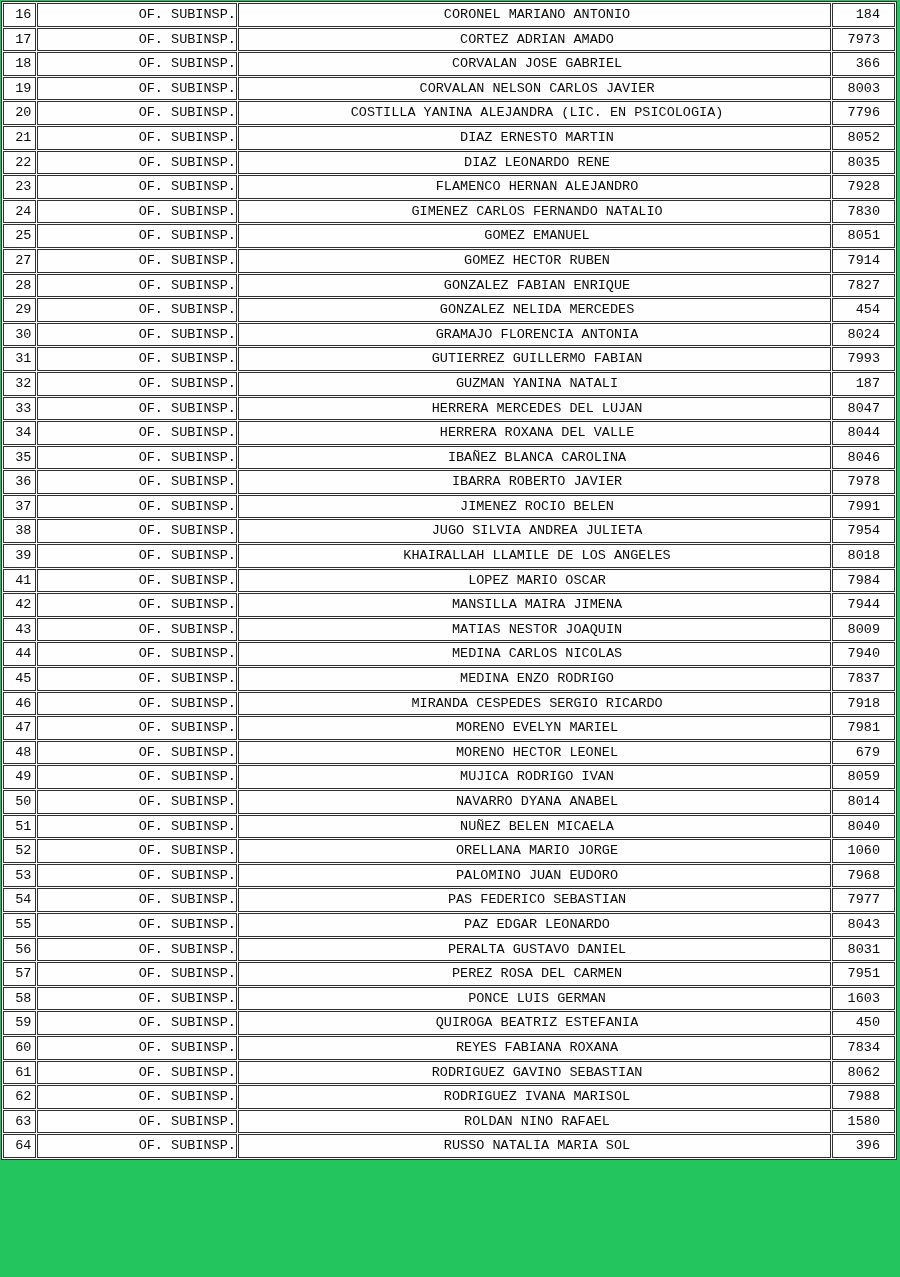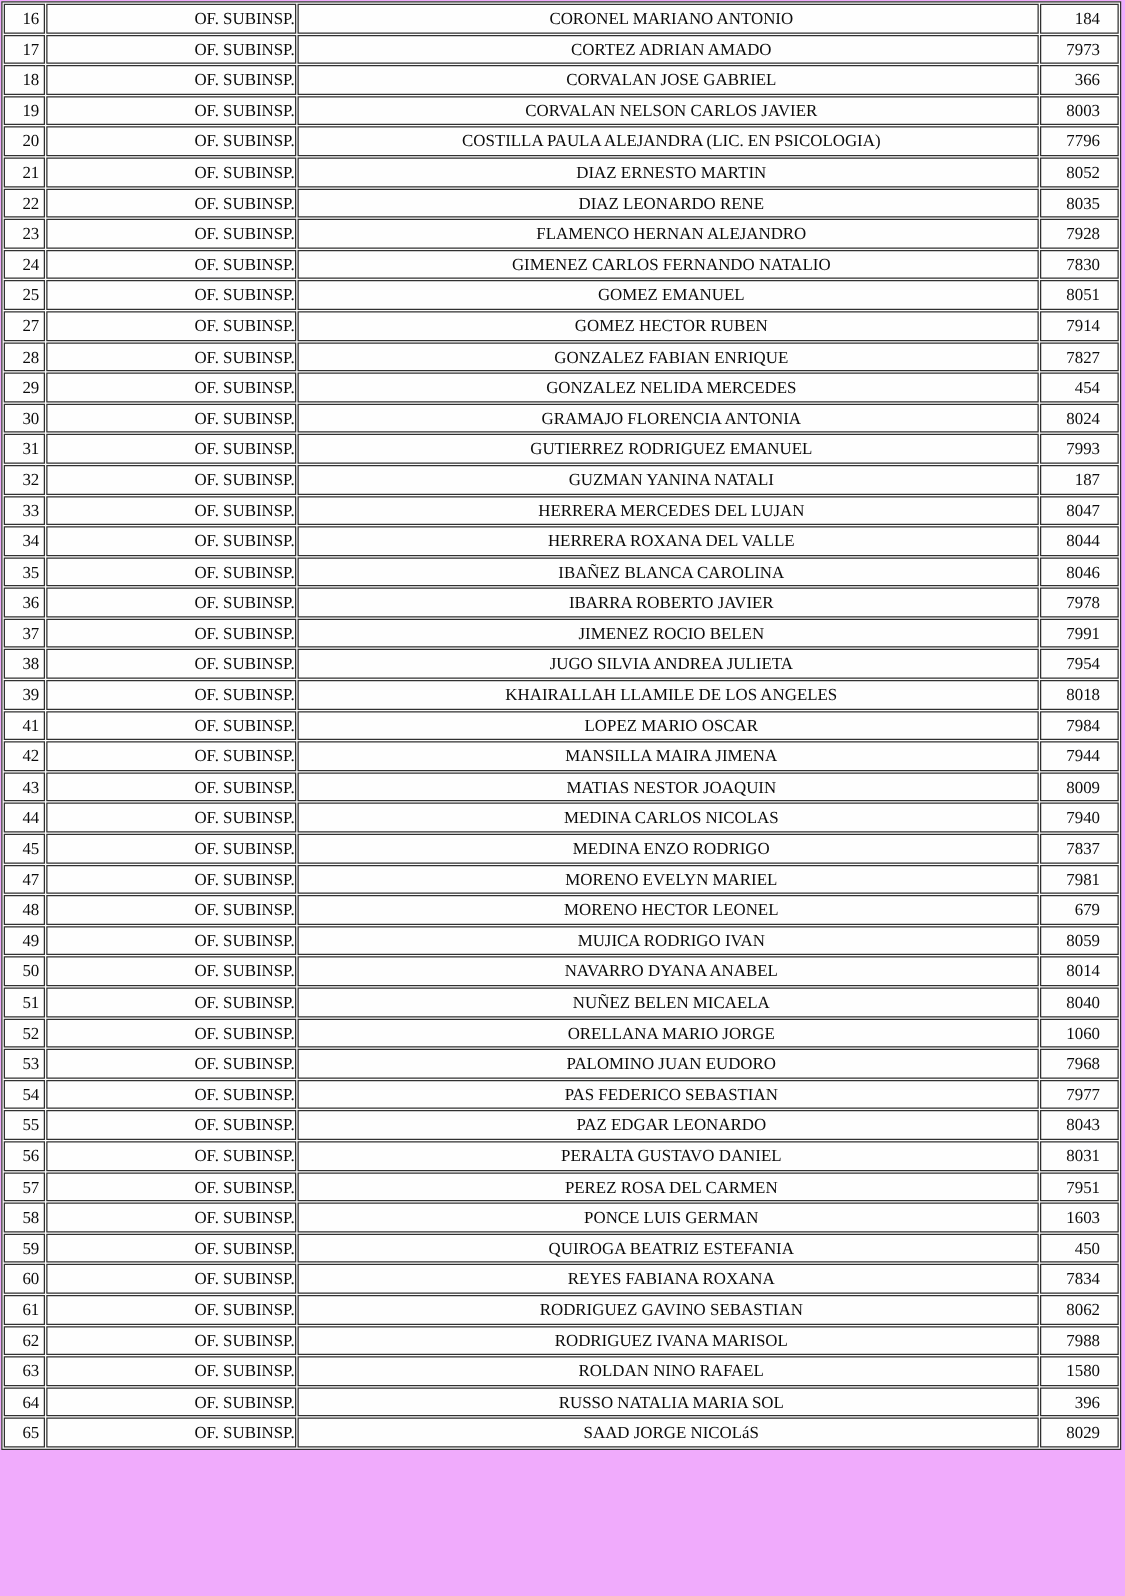"16" .page { background: #f0abfc -> #22c55e; font-family: Liberation Serif, serif -> Liberation Mono, monospace }
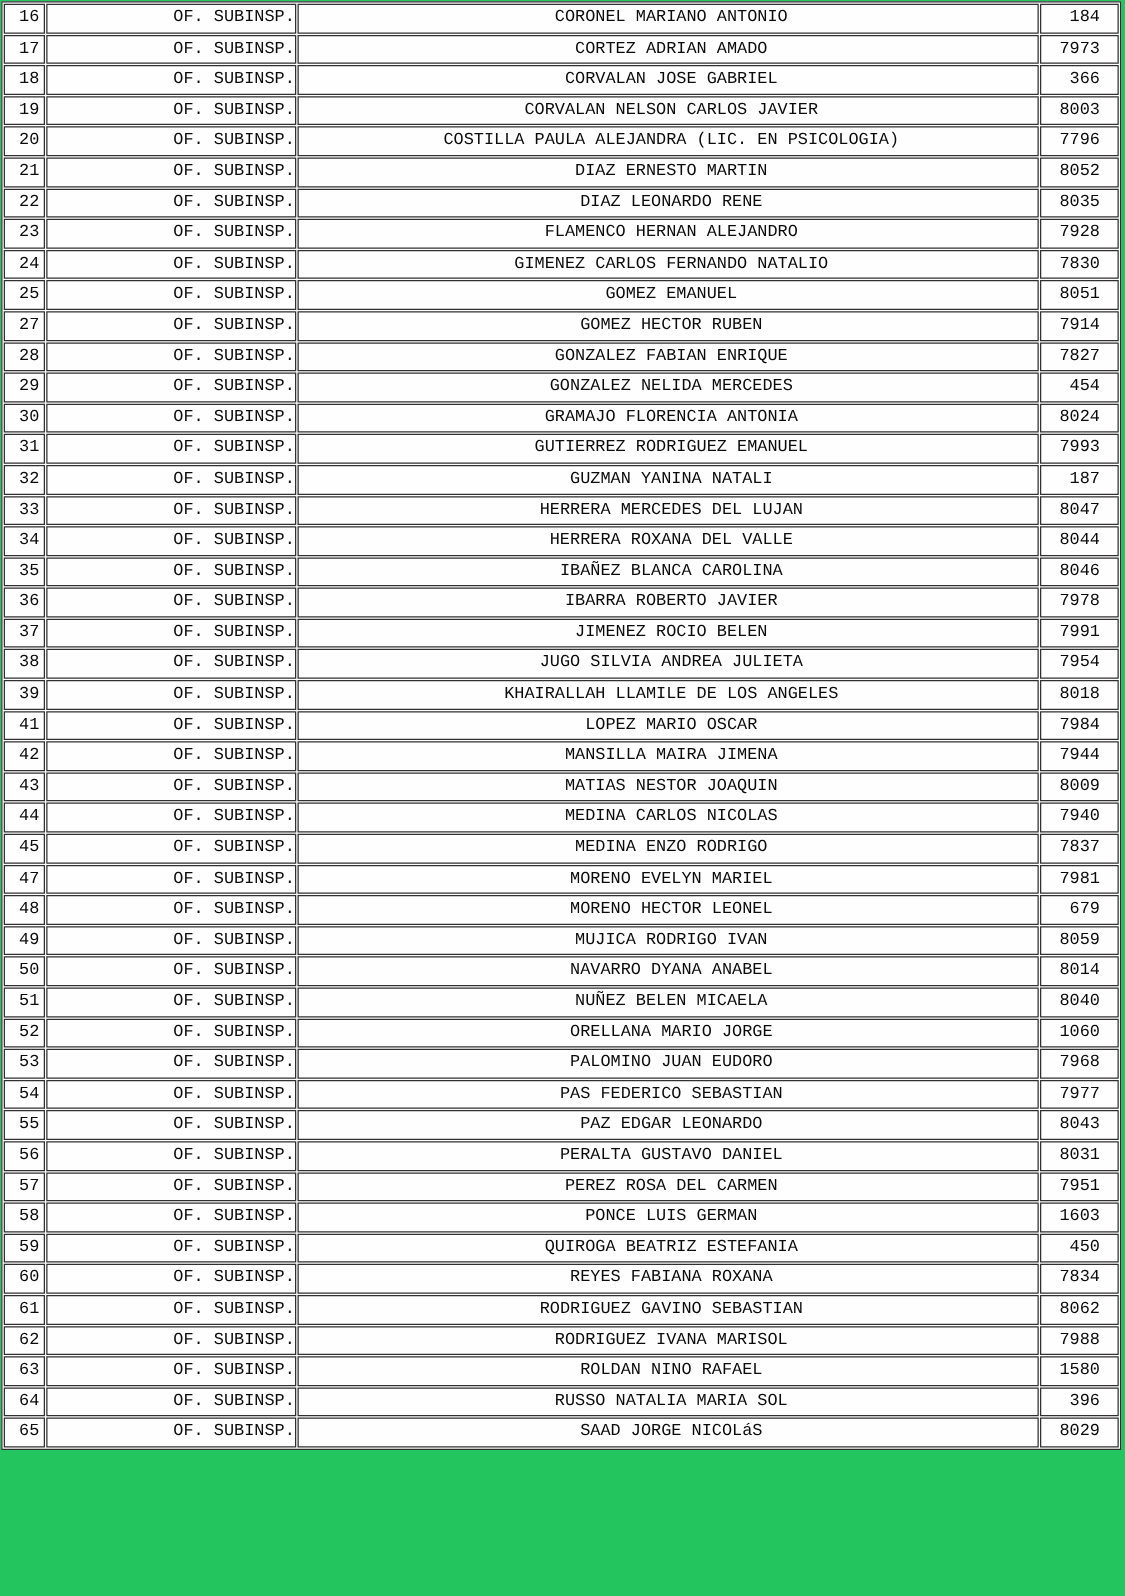"COSTILLA PAULA ALEJANDRA (LIC. EN" td.cell-name { text: PAULA -> YANINA }
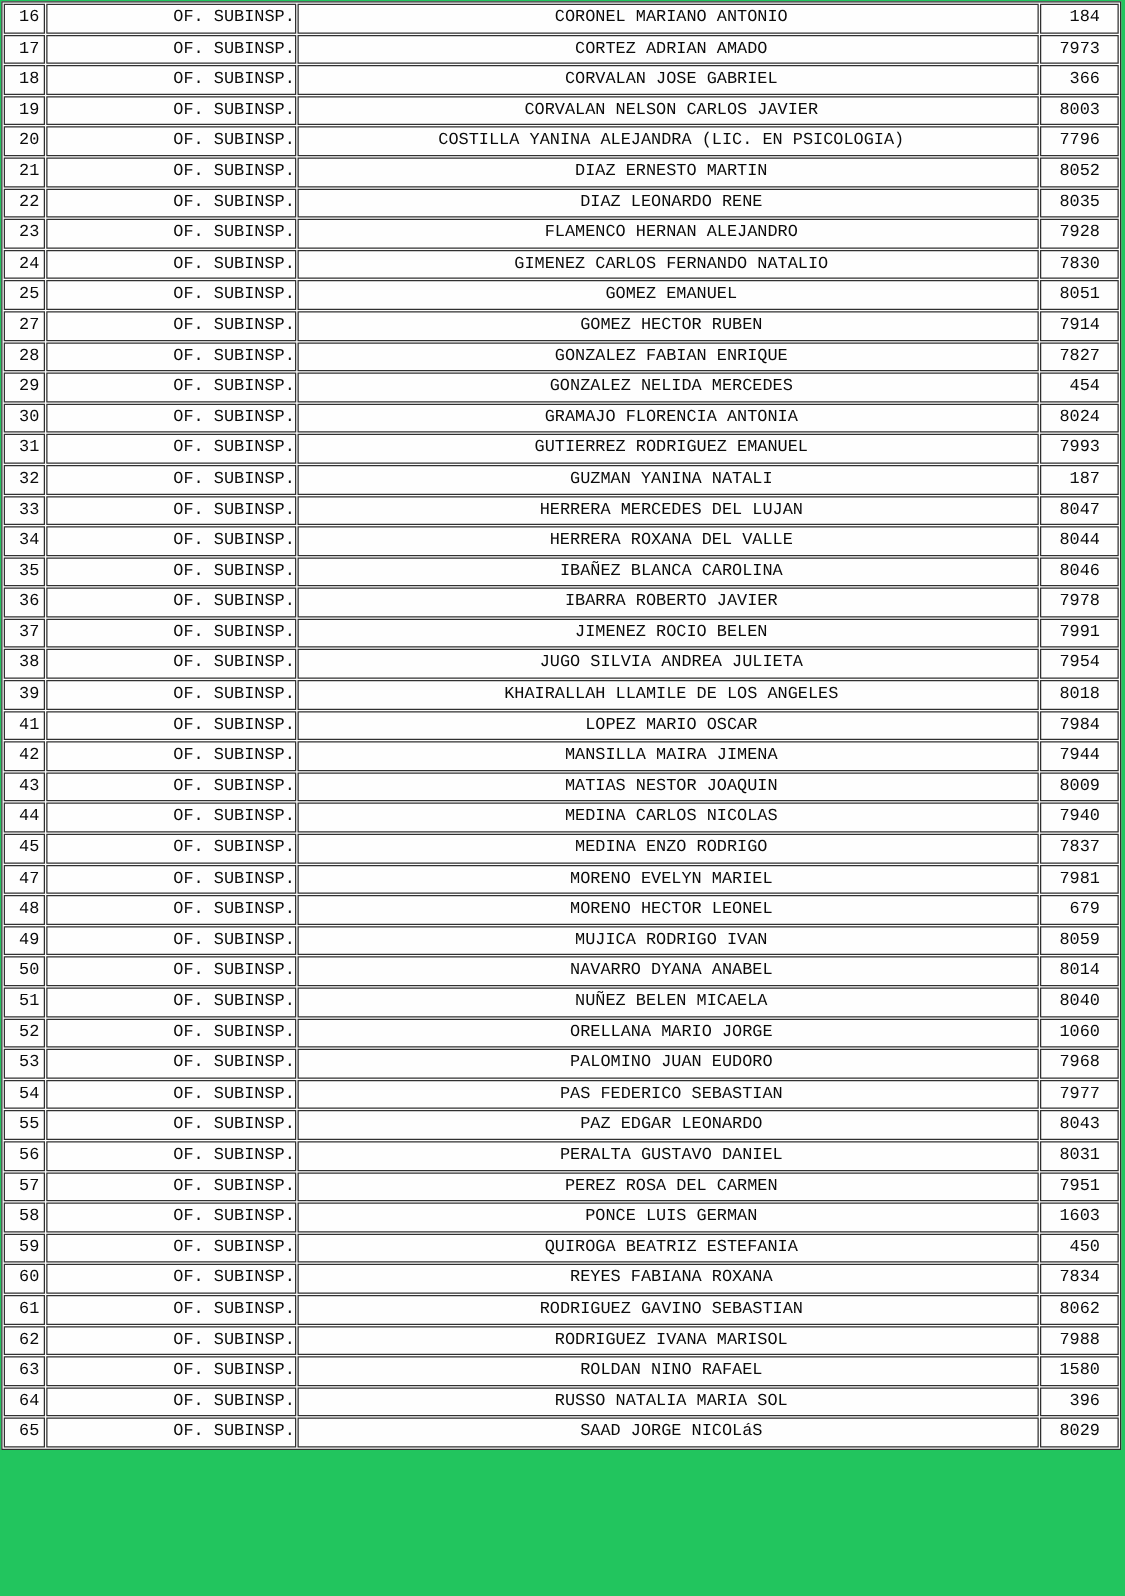"GUTIERREZ RODRIGUEZ EMANUEL" td.cell-name { text: RODRIGUEZ EMANUEL -> GUILLERMO FABIAN }
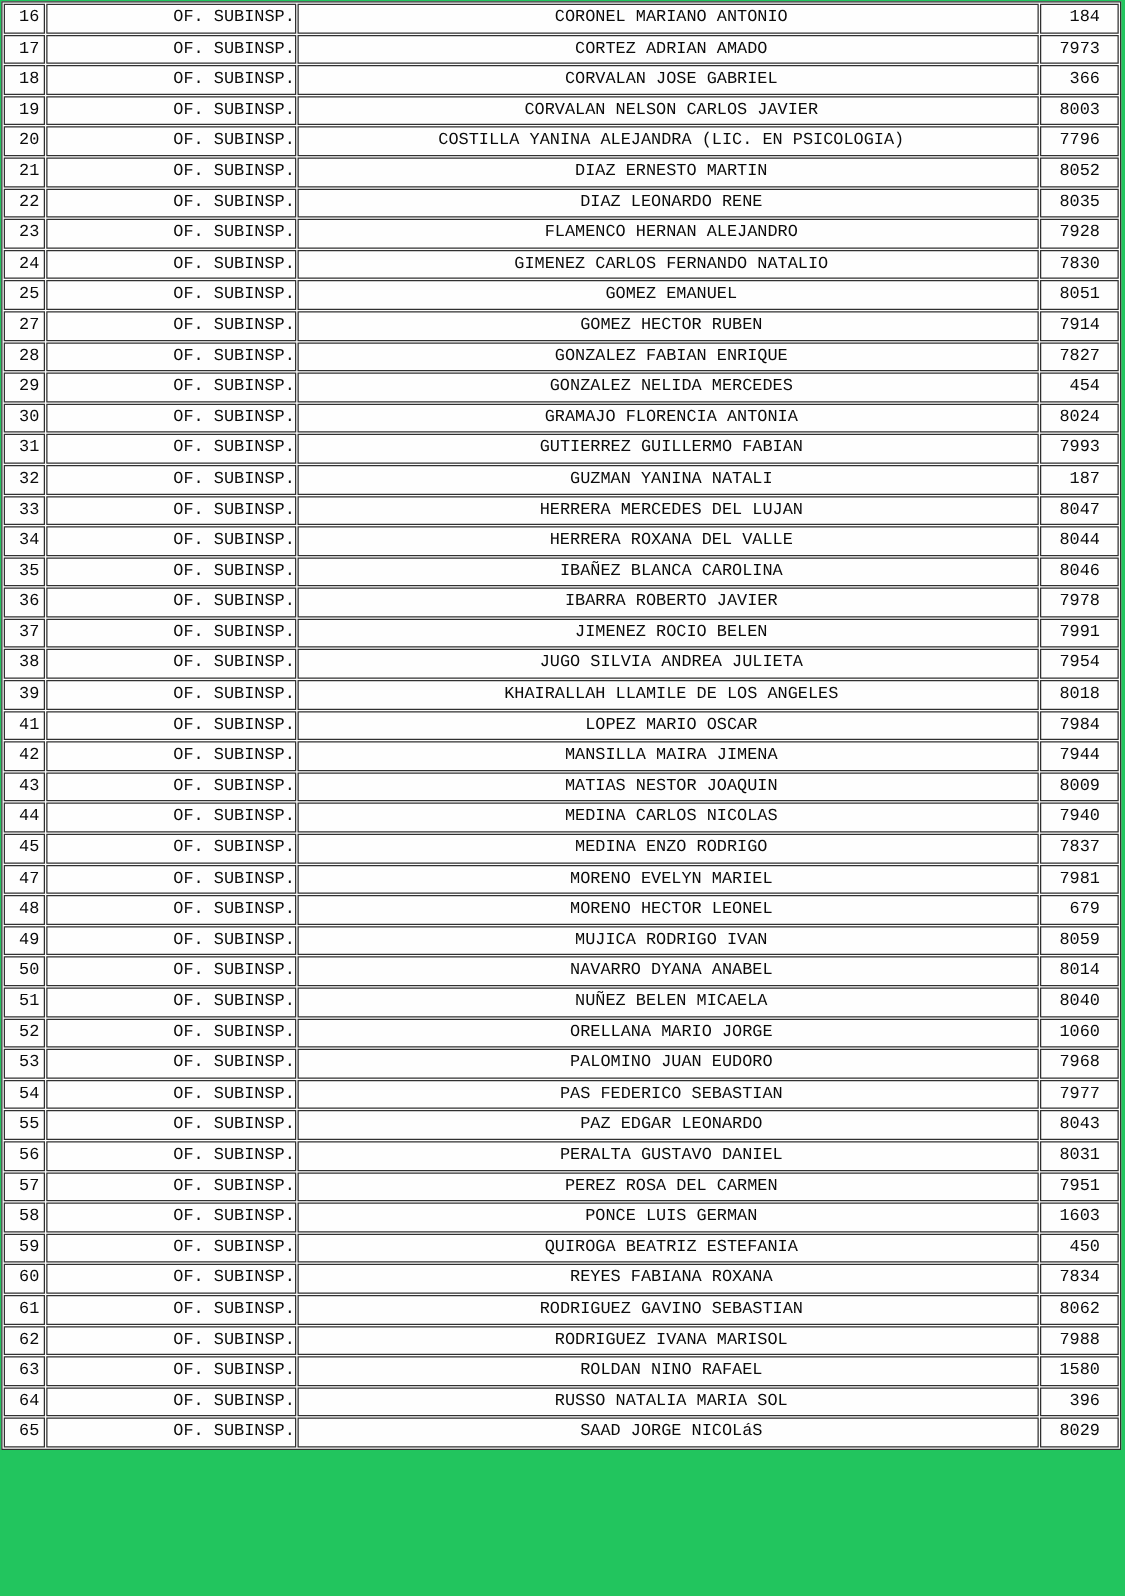"46" tr { html: none -> <tr> <td>46</td> <td>OF. SUBINSP.</td> <td>MIRANDA CESPEDES SERGIO RICARDO</td> <td>7918</td> </tr> }
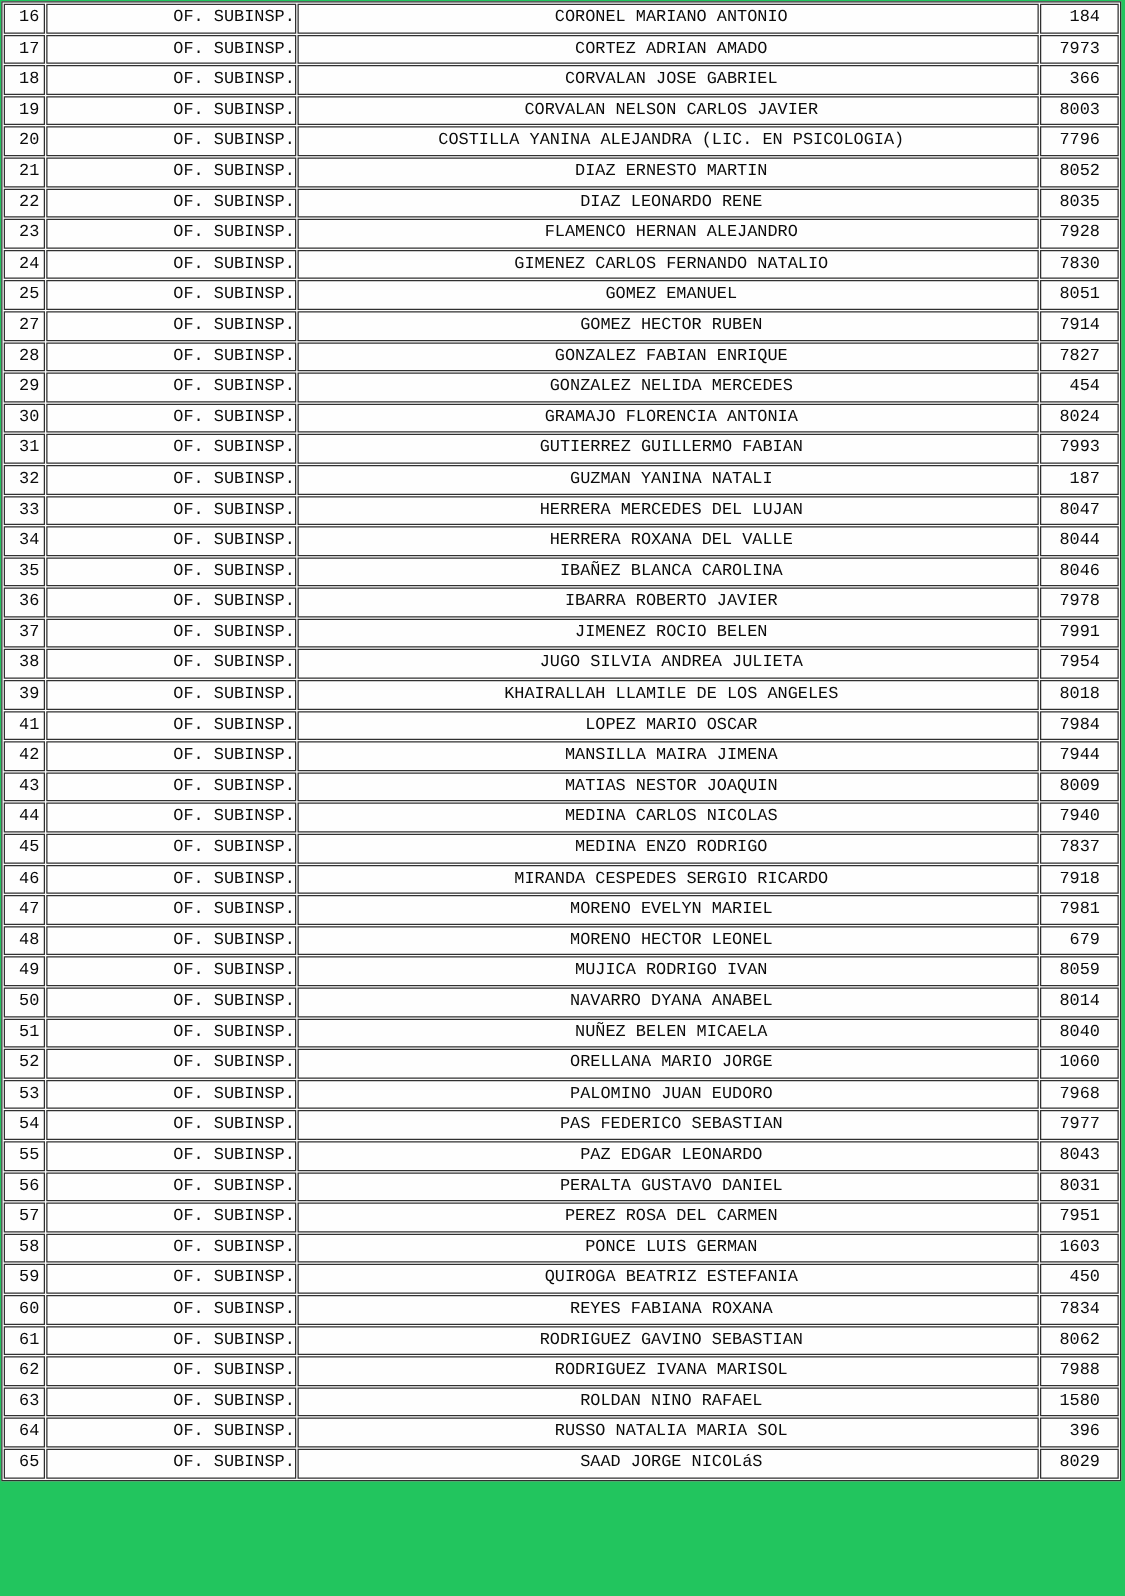"65" tr { html: <tr> <td>65</td> <td>OF. SUBINSP.</td> <td>SAAD JORGE NICOLáS</td> <td>8029</td> </tr> -> none }
